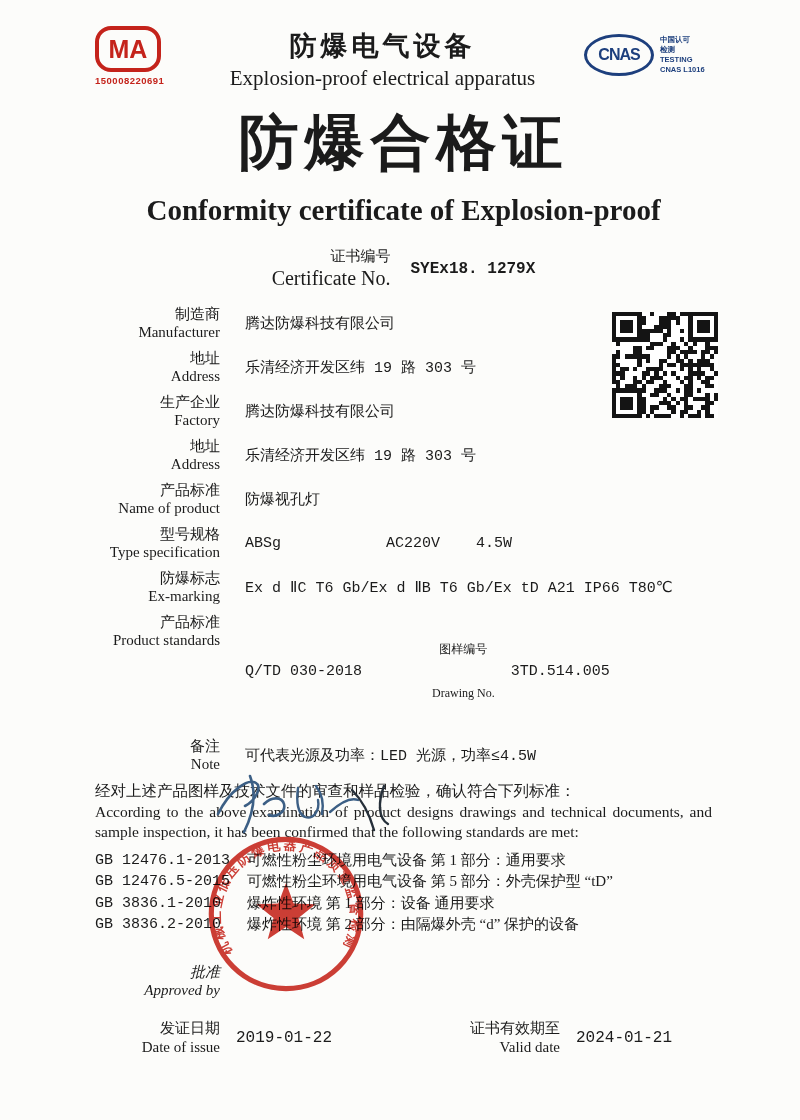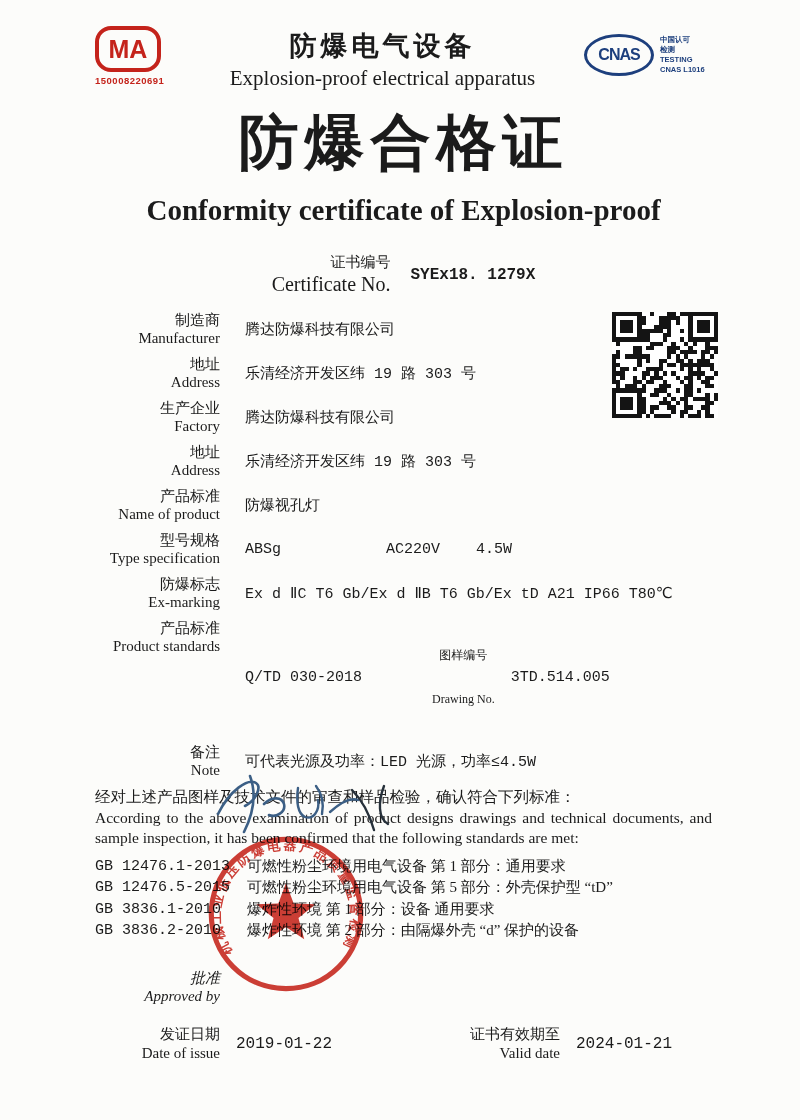"证书编号" .certno { margin-top: 26px -> 20px }
